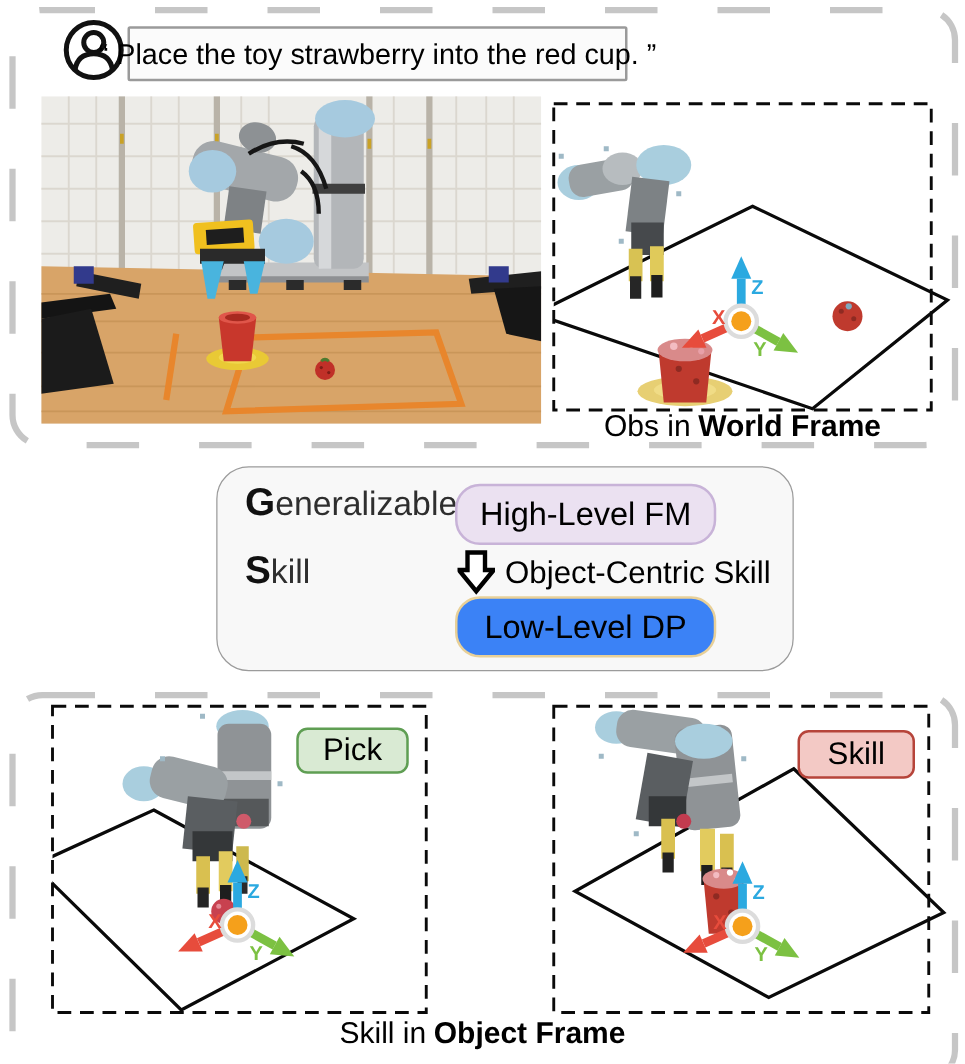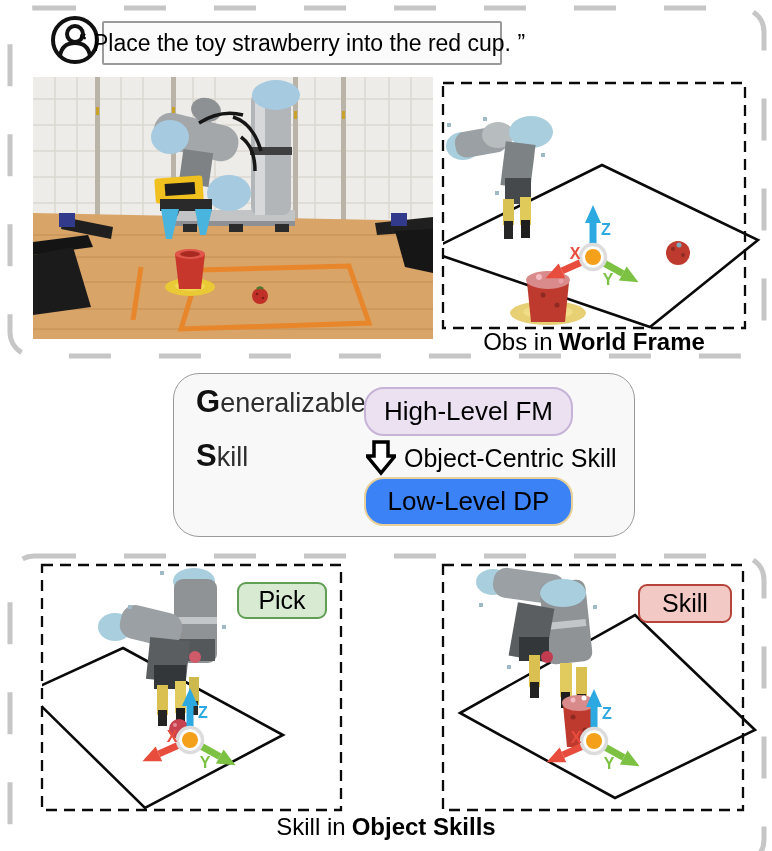"Object Skills" span.bold { text: Skills -> Frame }
